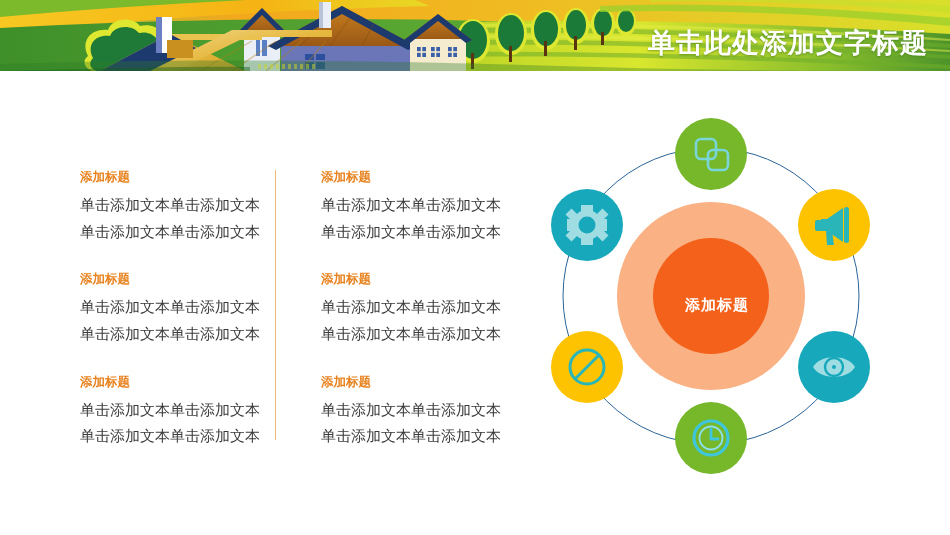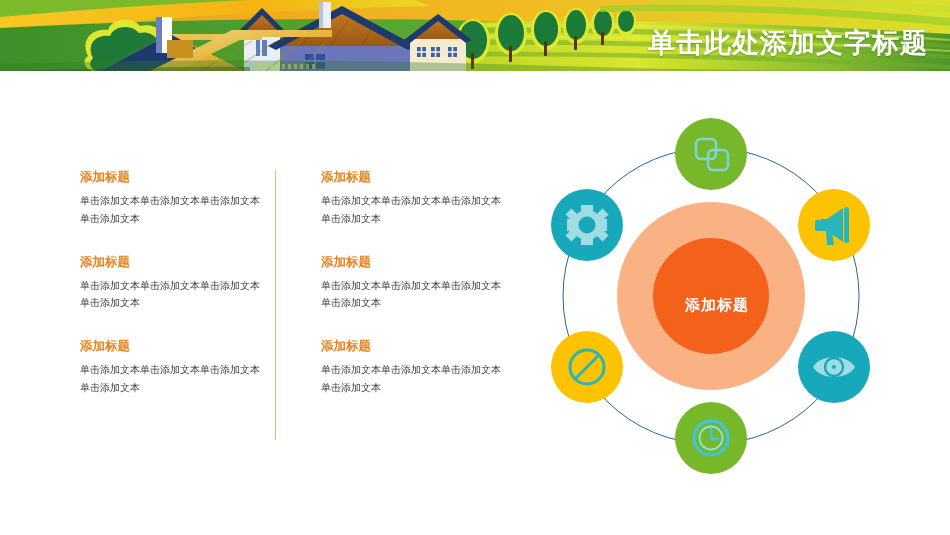"单击添加文本单击添加文本单击添加文本单击添加文本" .block-body { font-size: 10px -> 15px }
